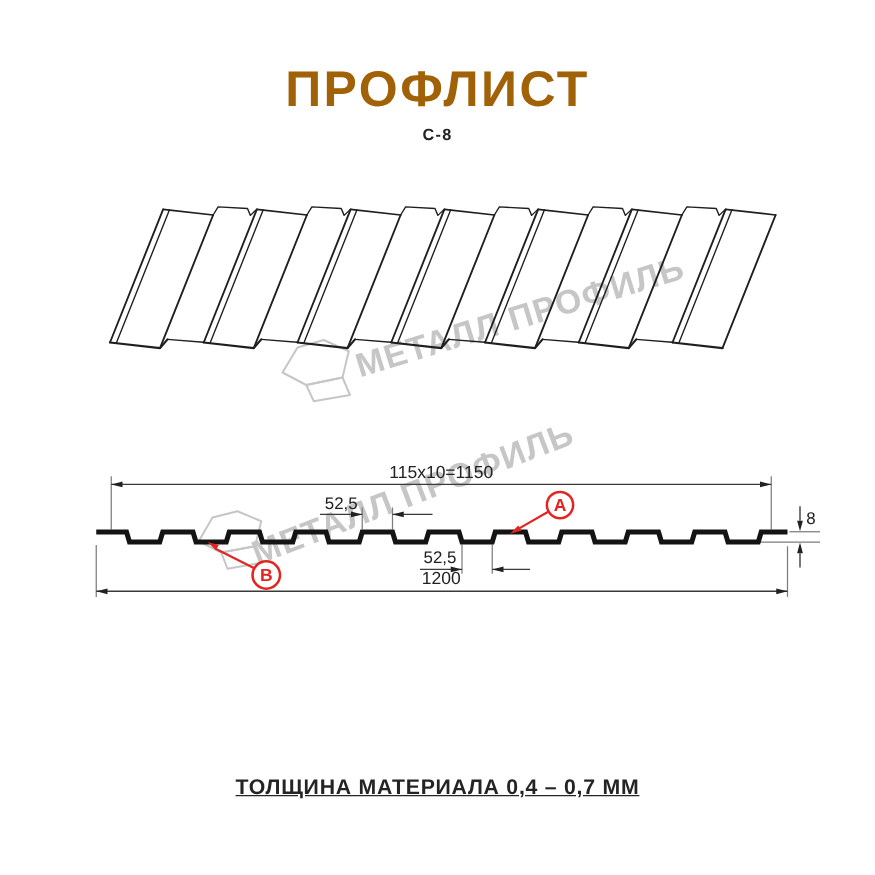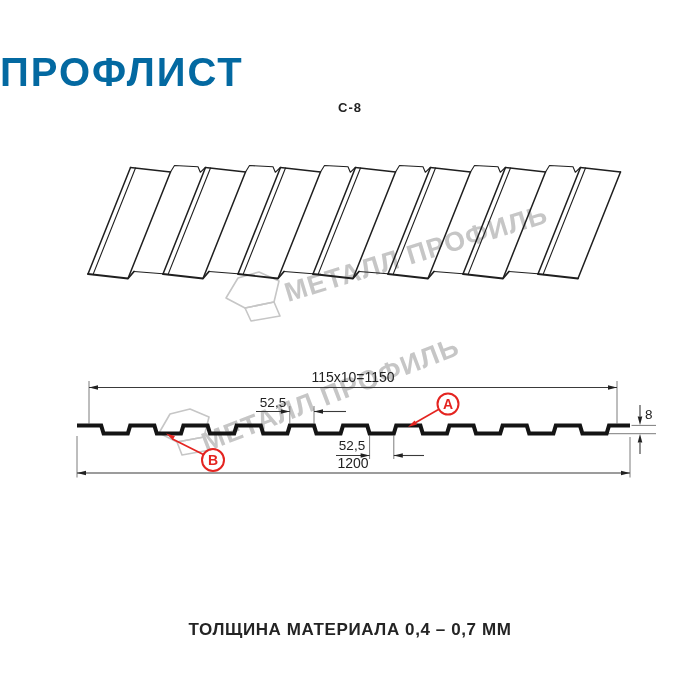"ПРОФЛИСТ" .page-title { color: #0369a1 -> #a16207; text-align: left -> center }
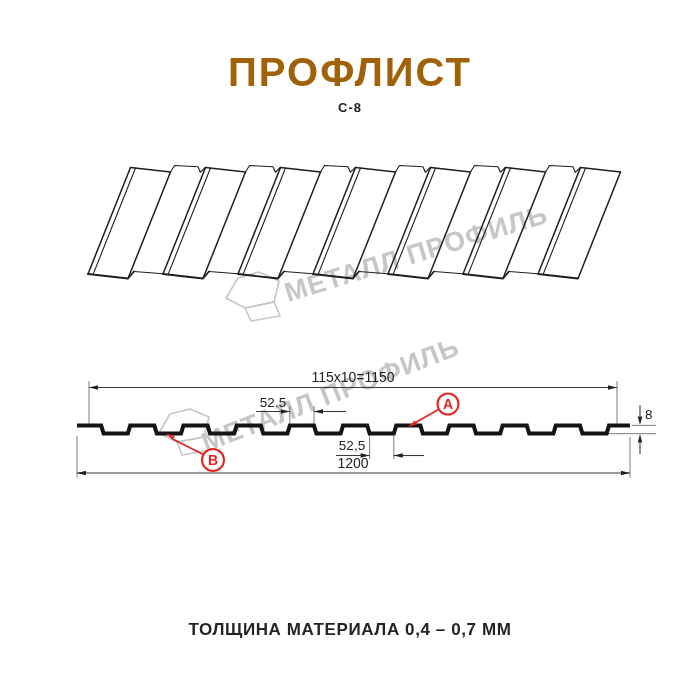"ТОЛЩИНА МАТЕРИАЛА 0,4 – 0,7" .caption { text-decoration: none -> underline }
